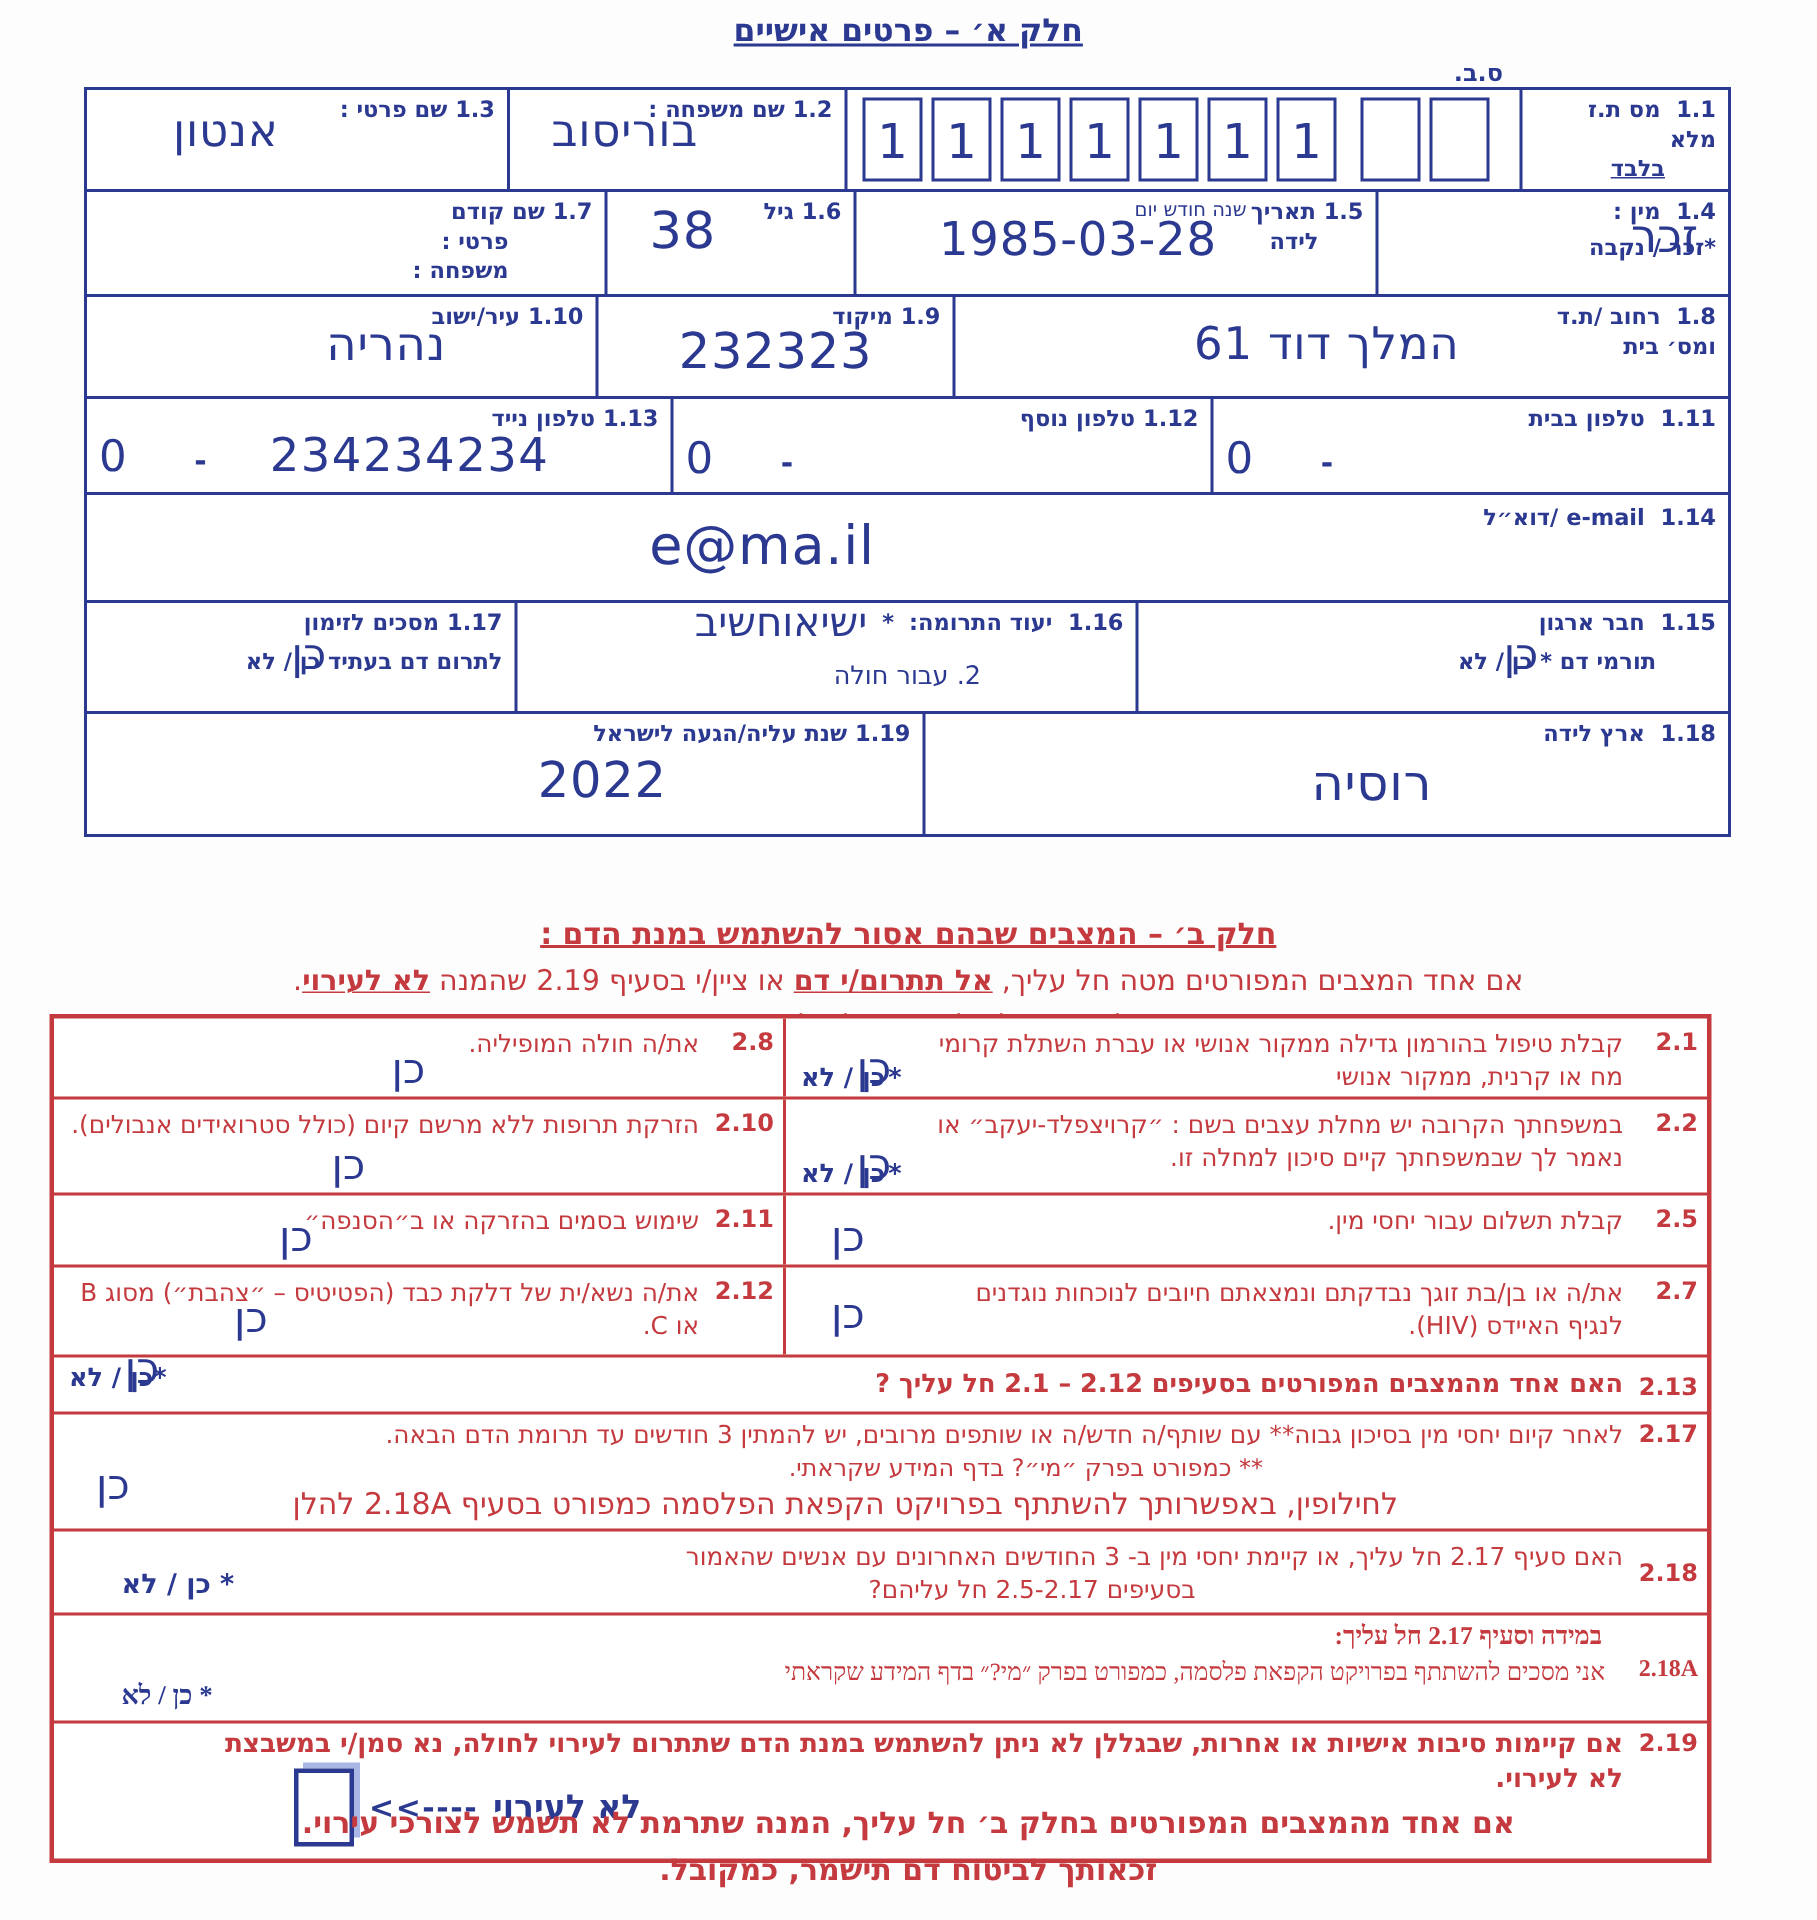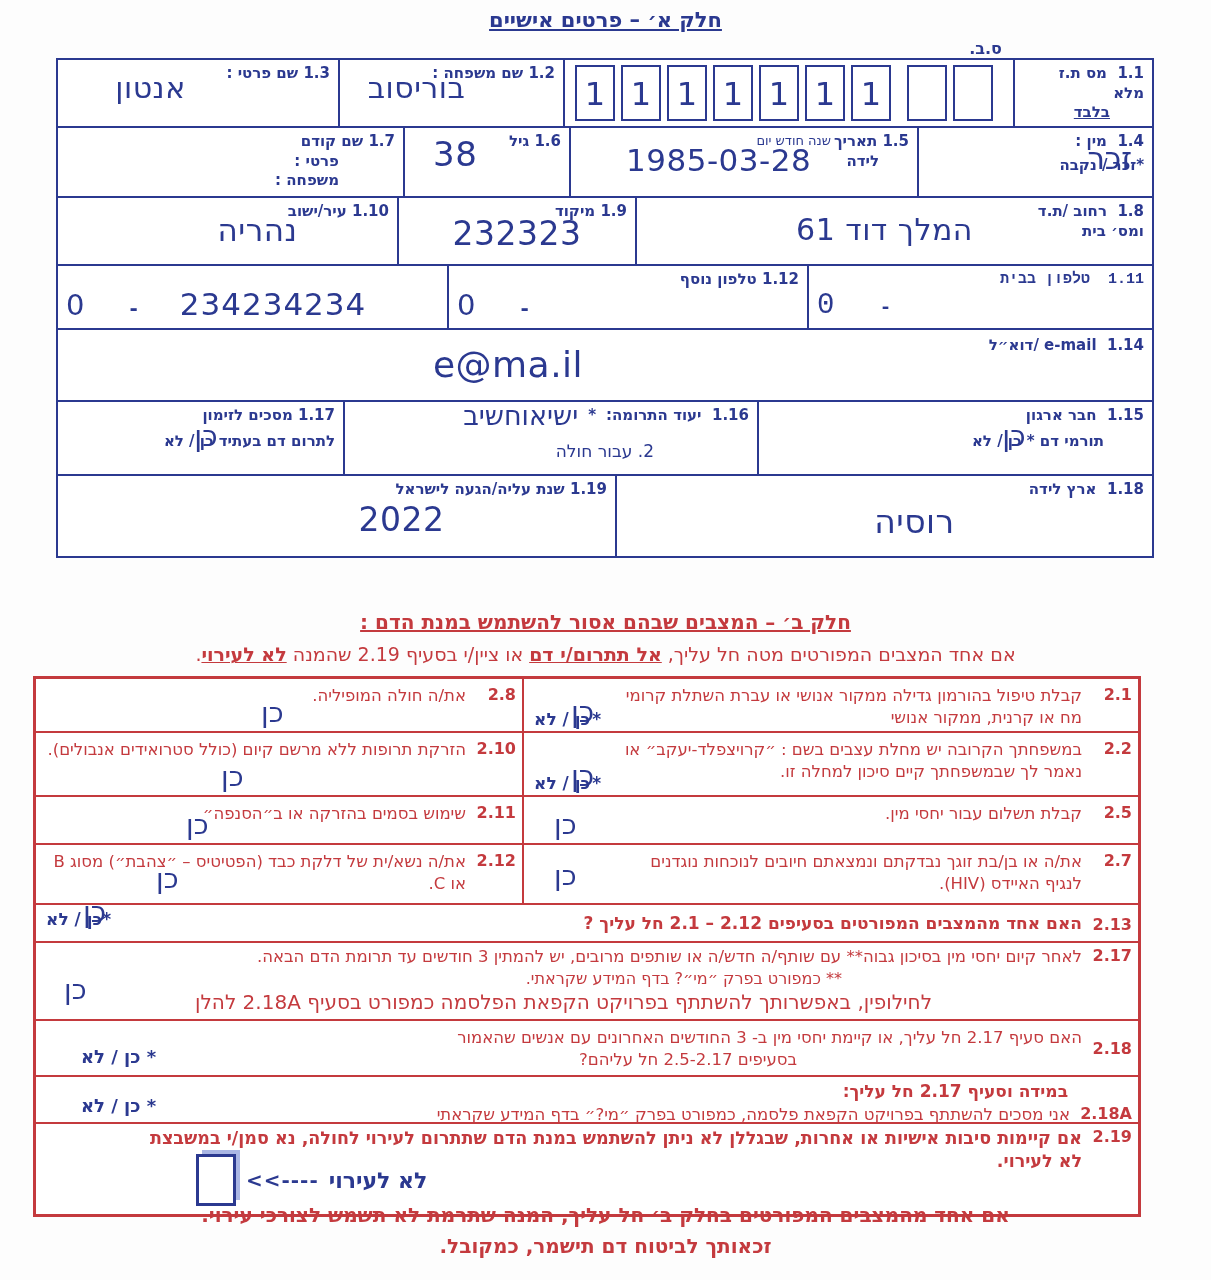"1.13 טלפון נייד" div.fl { html: none -> <div><span>1.13</span> <span>טלפון נייד</span></div> }
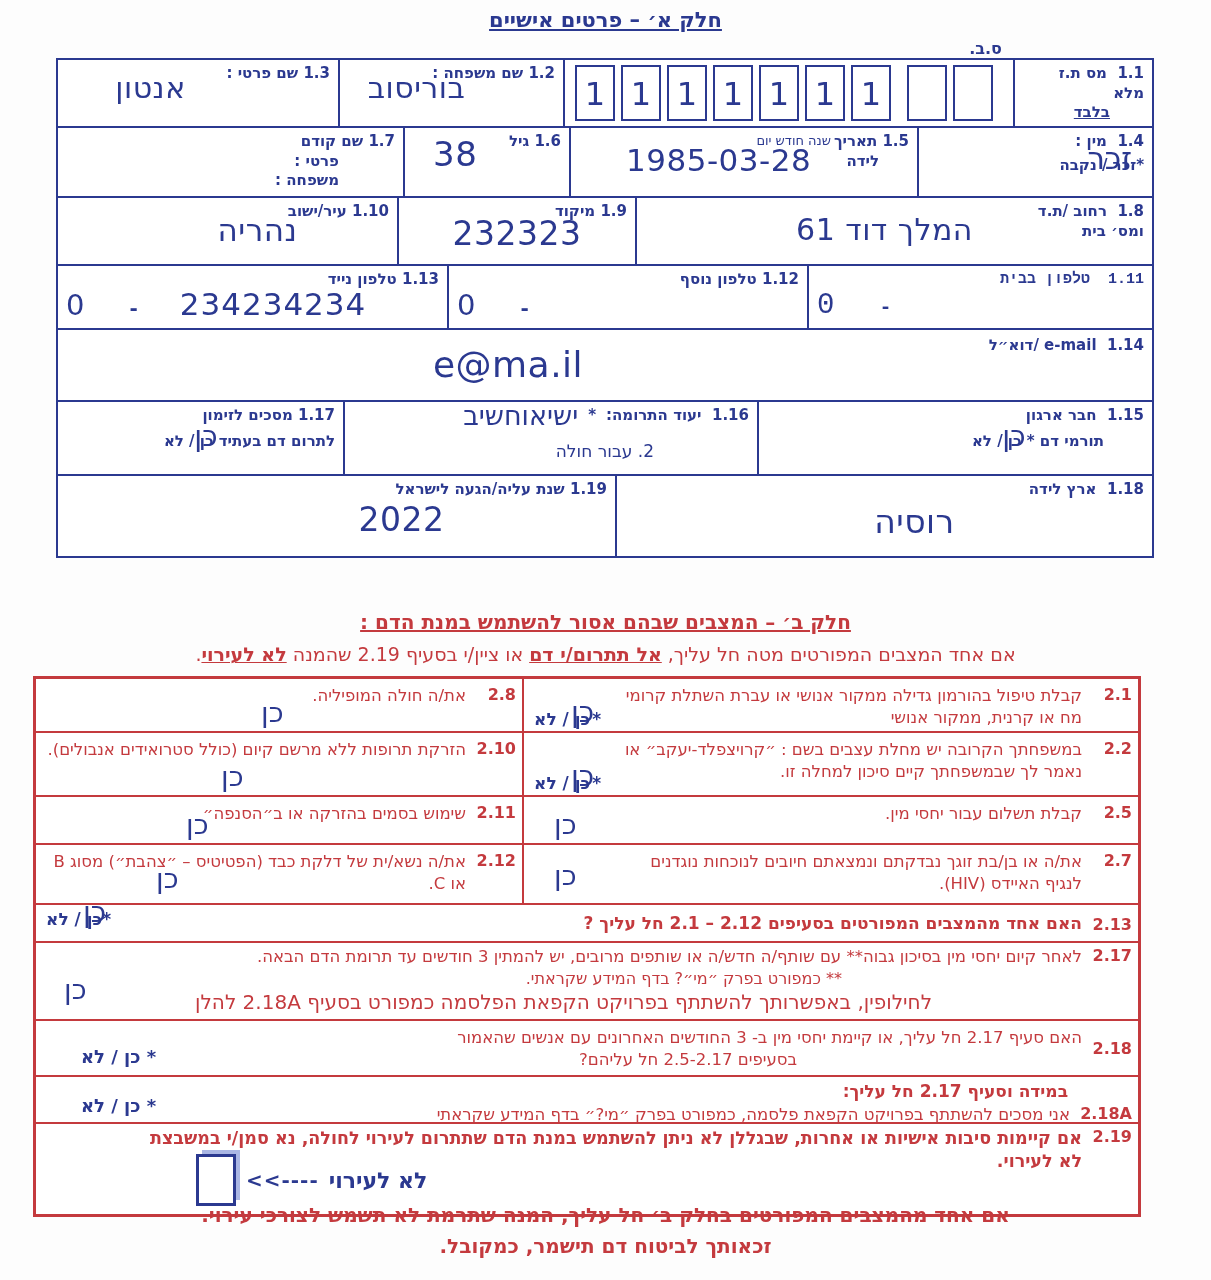"1.11 טלפון בבית" .c-f111 { font-family: Liberation Mono, monospace -> none }
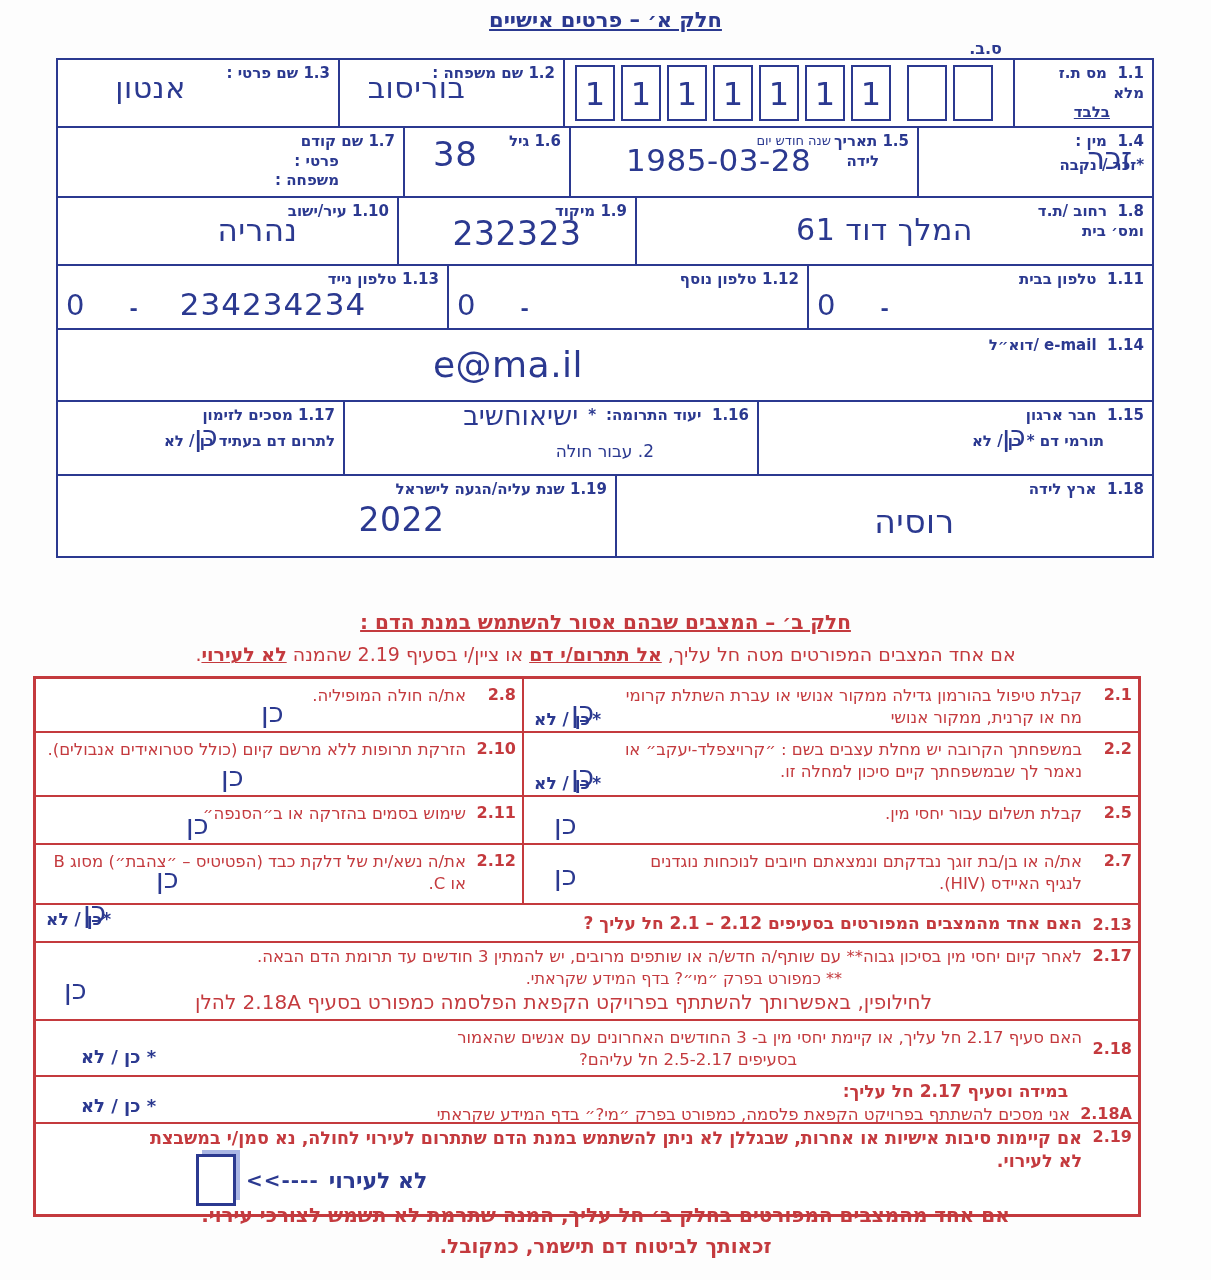"במידה וסעיף 2.17 חל עליך:" .rb18a { font-family: none -> Liberation Serif, serif; height: 47px -> 72px }
